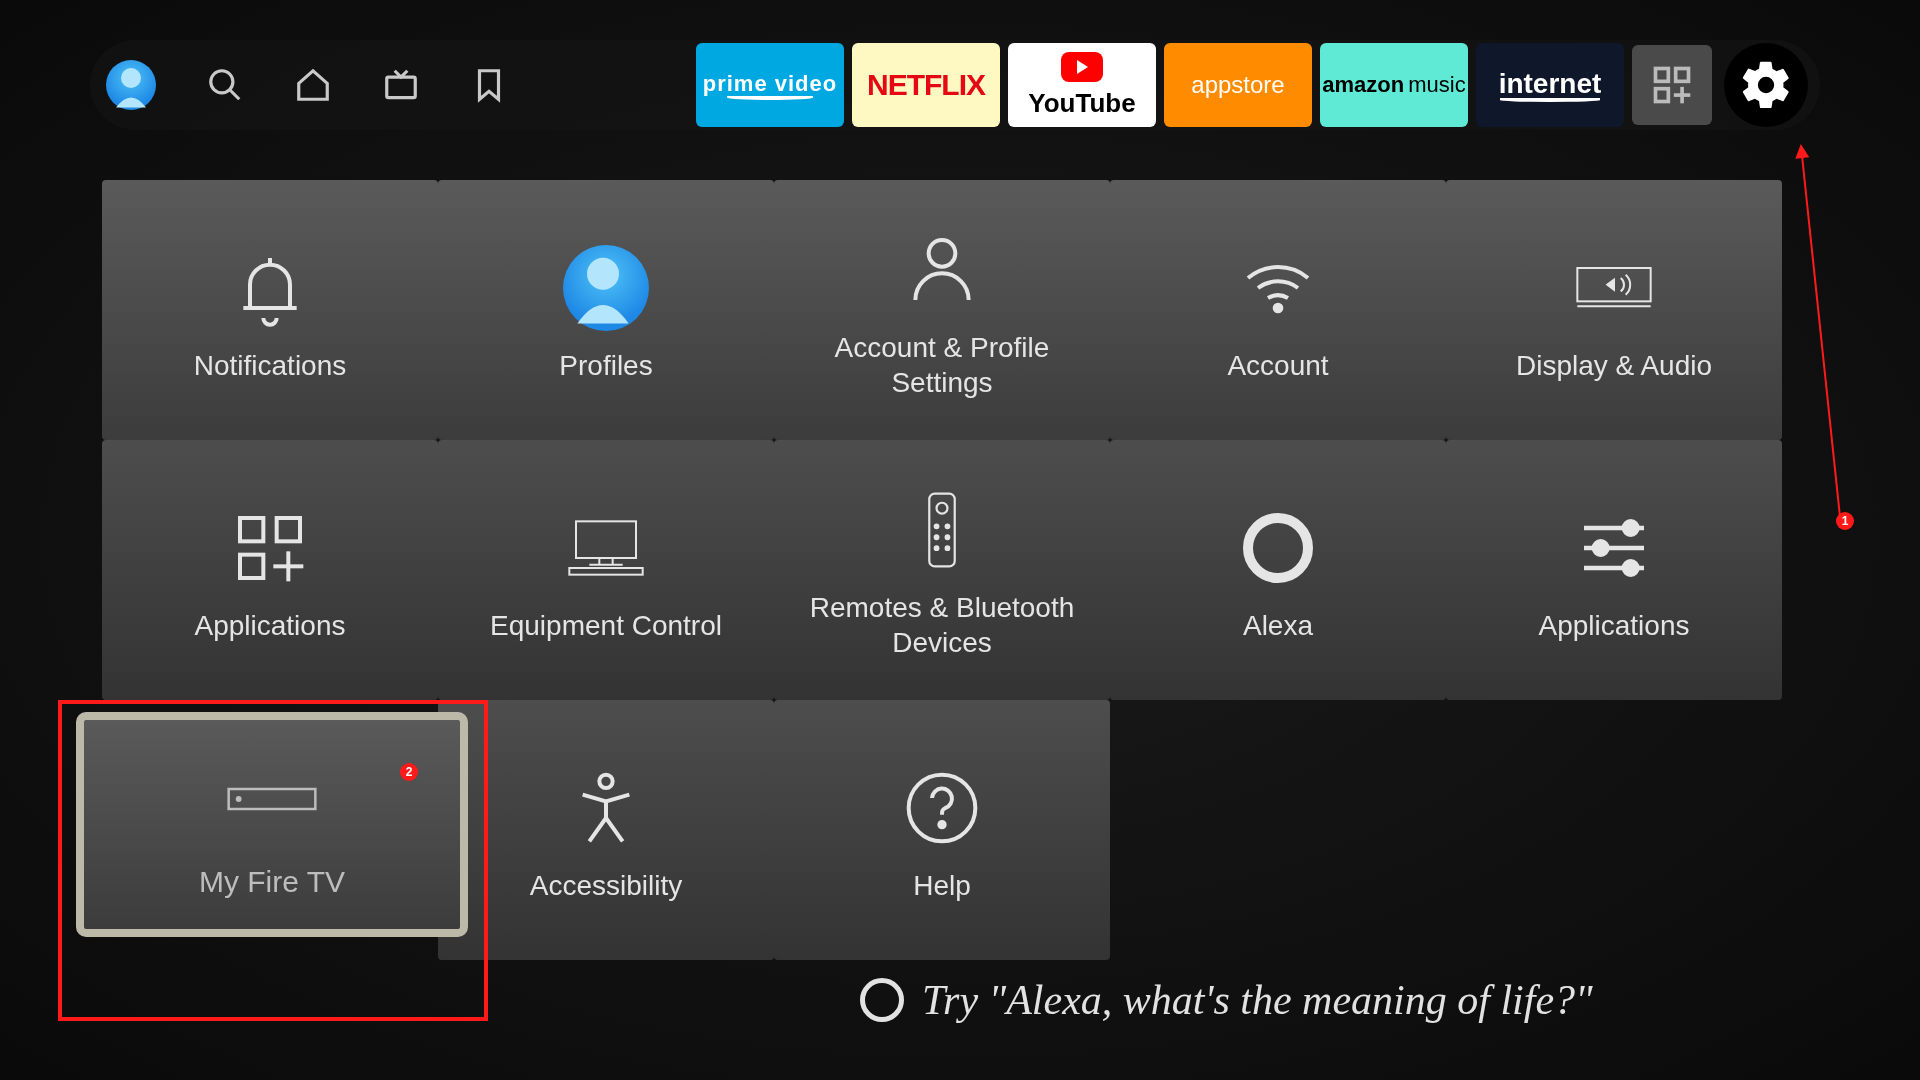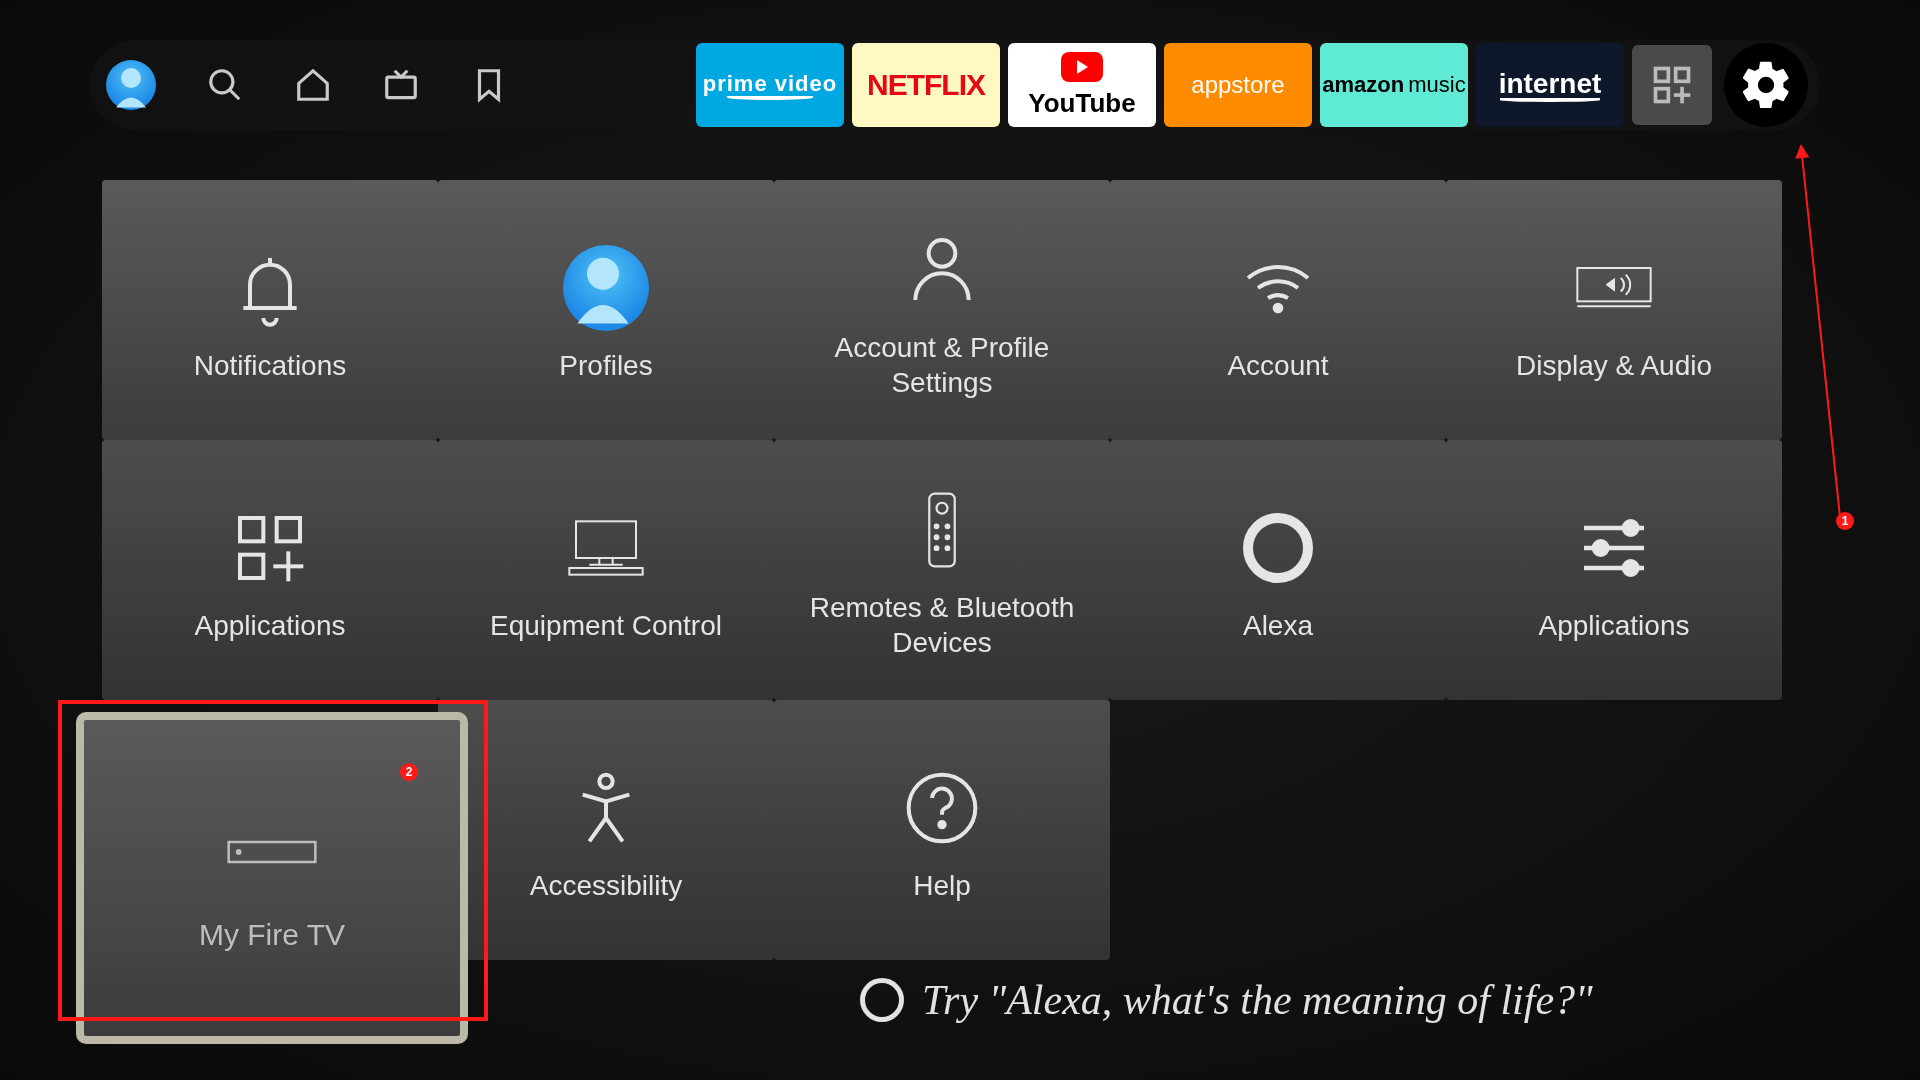"My Fire TV" .selected-tile { height: 332px -> 225px }
